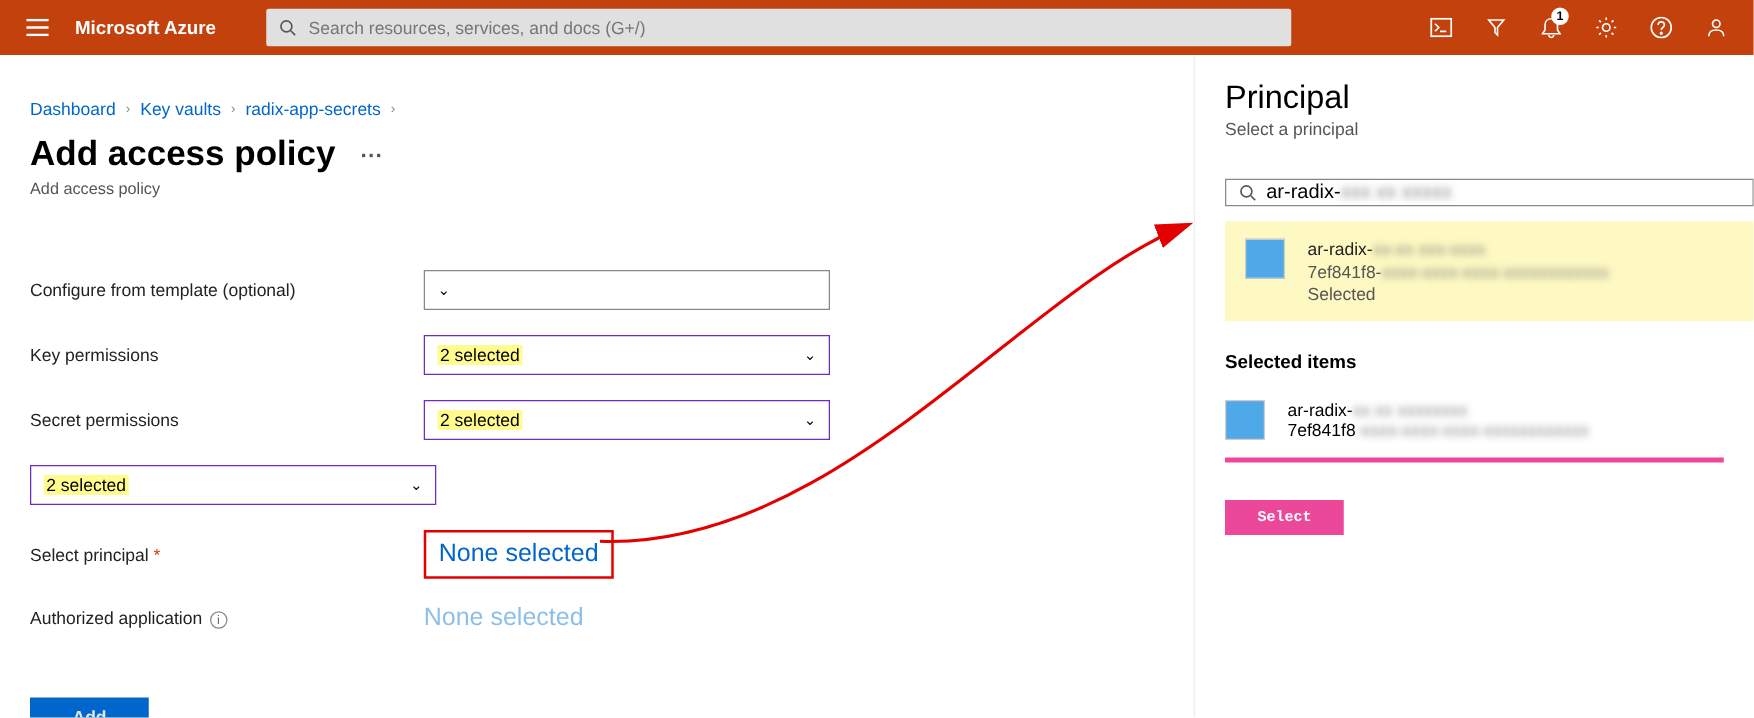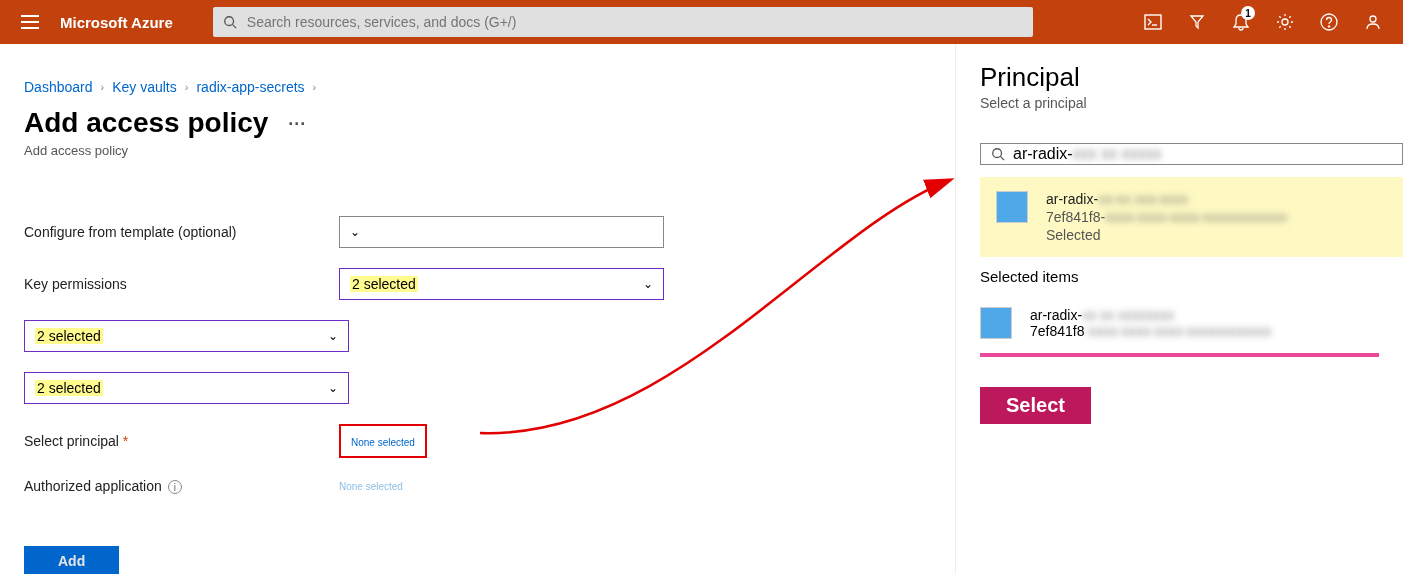"Selected items" .section-h { font-weight: 400 -> 700; margin-top: 11px -> 24px }
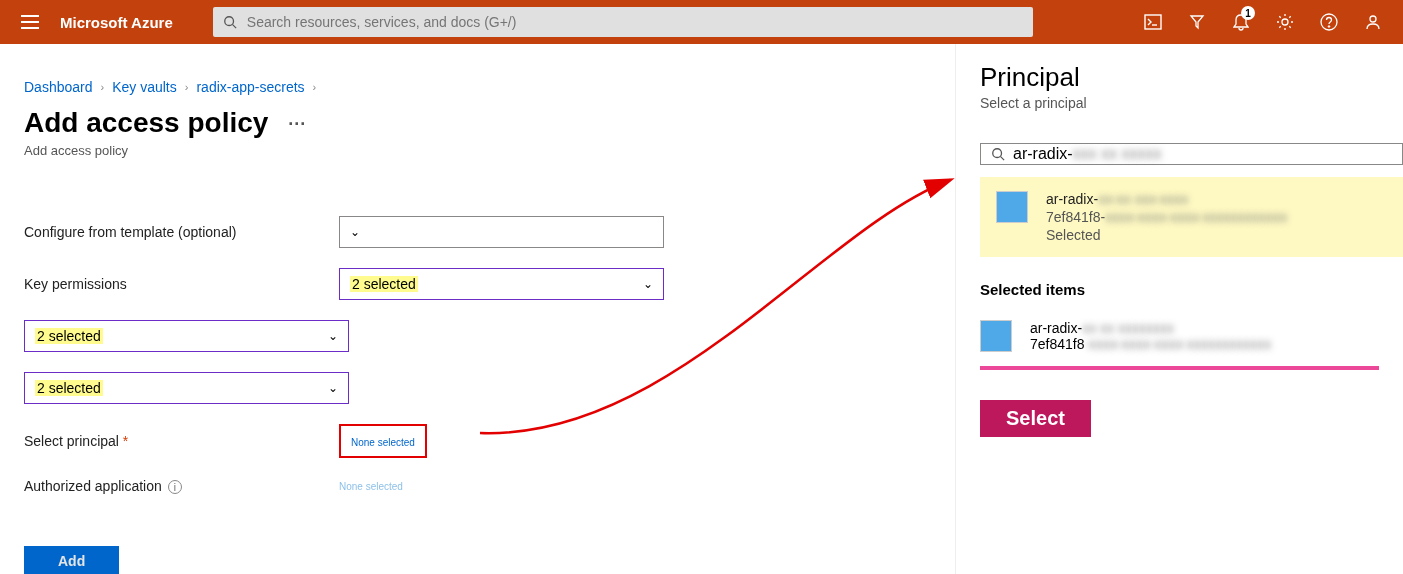"Secret permissions" div.form-label { html: none -> <div>Secret permissions</div> }
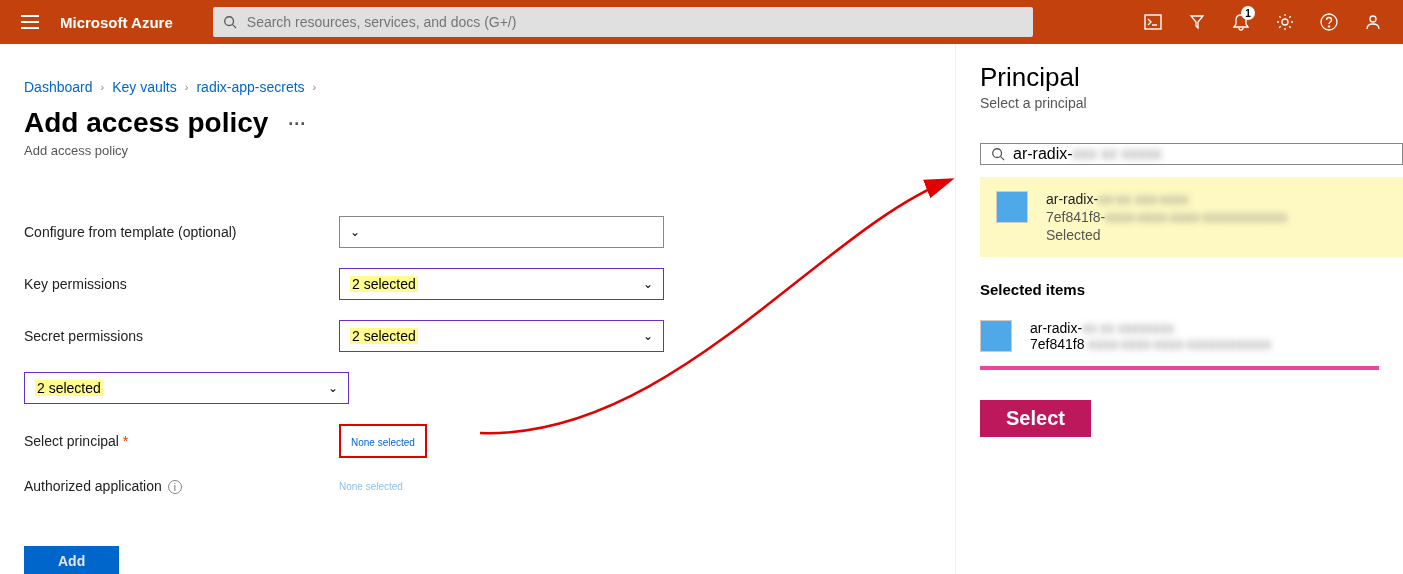"Select" .select-btn { background: #be185d -> #ec4899; font-family: none -> Liberation Mono, monospace; font-size: 20px -> 12px }
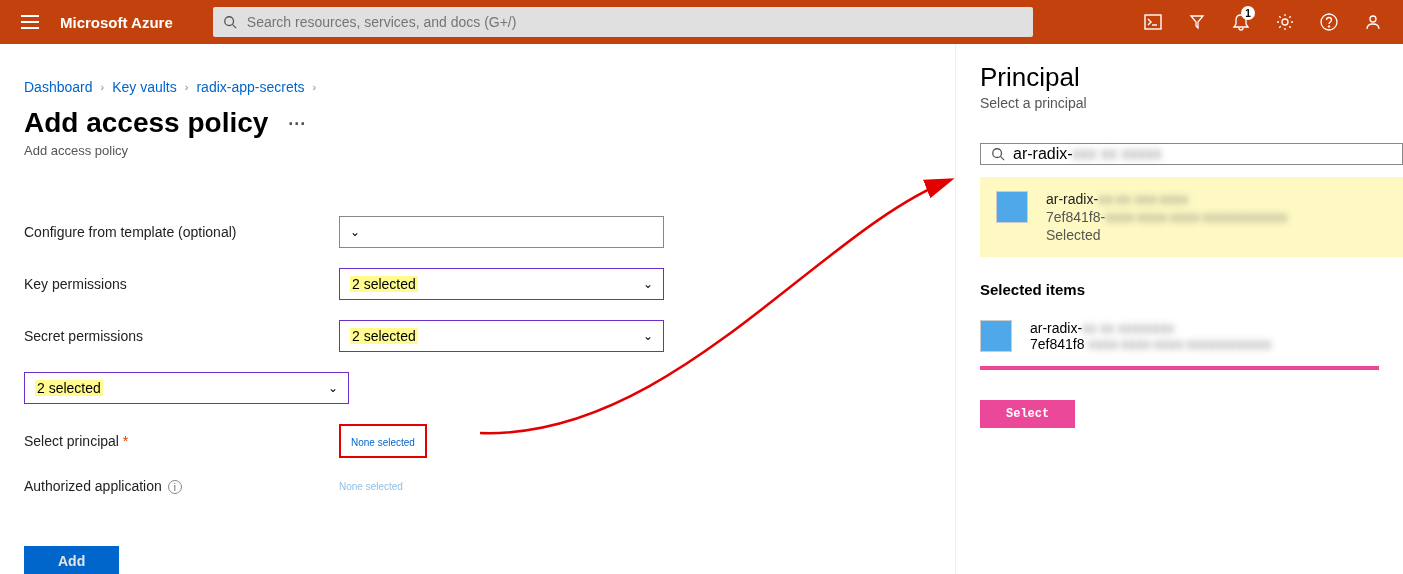"None selected" .link { font-size: 10px -> 20px }
